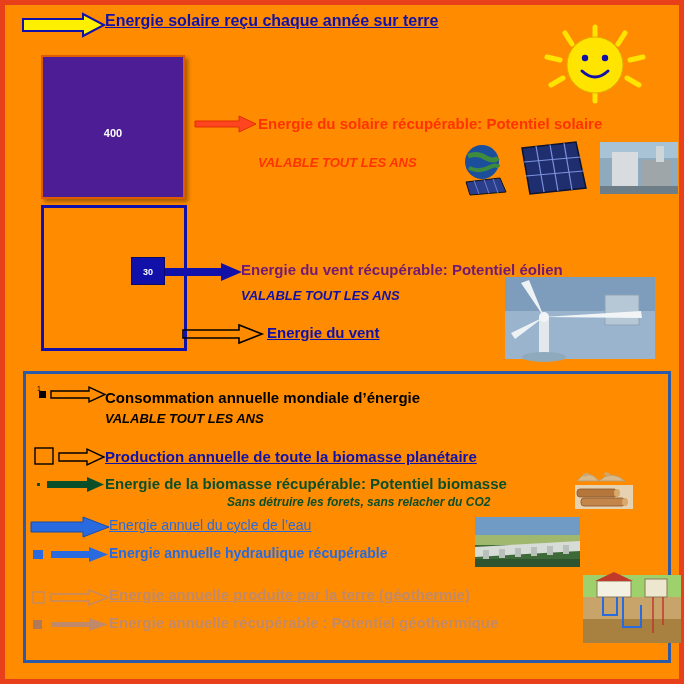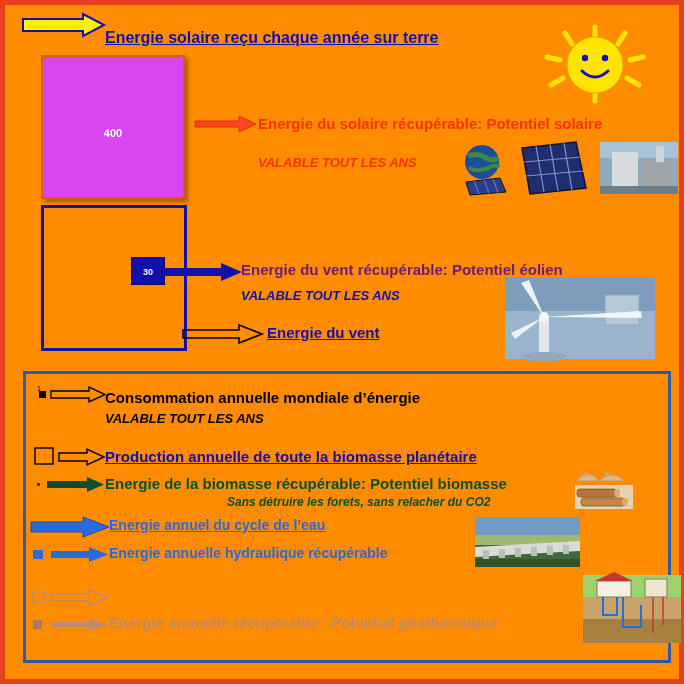"Energie solaire reçu chaque année" #title-text { top: 24px -> 7px }
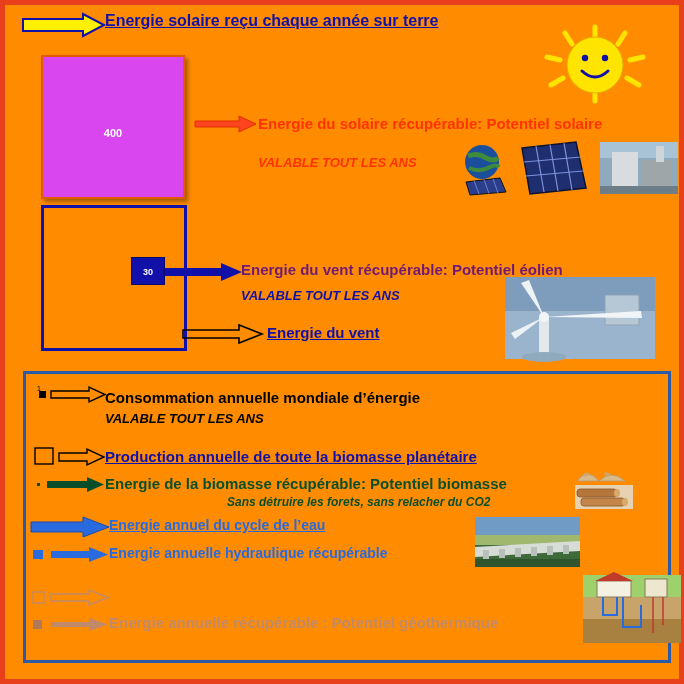"400" #solar-square { background: #d946ef -> #4c1d95 }
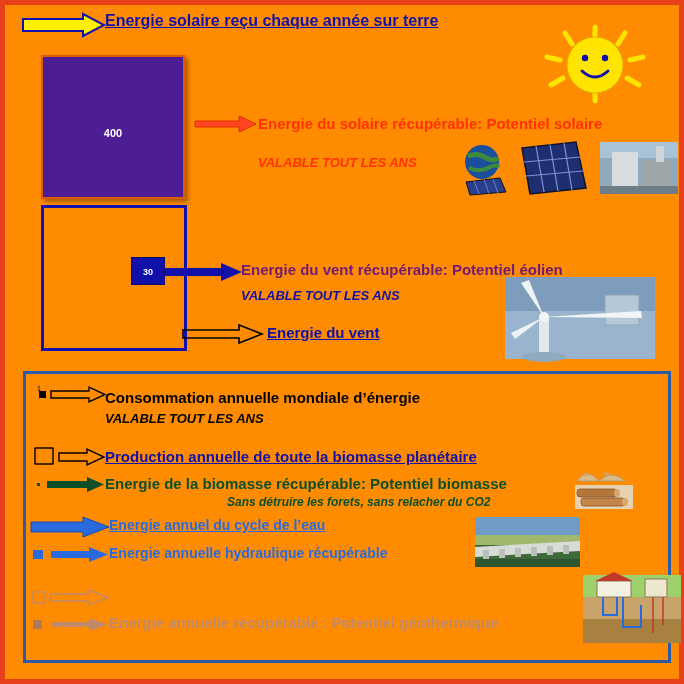"Energie annuel du cycle de" #t4 { font-weight: bold -> normal }
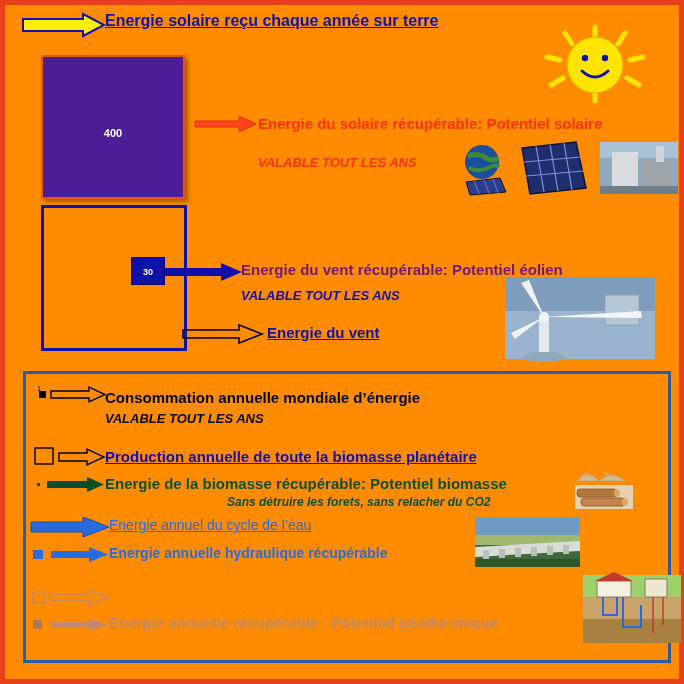"Energie annuelle produite par la" div.txt { html: none -> <div>Energie annuelle produite par la terre (géothermie)</div> }
